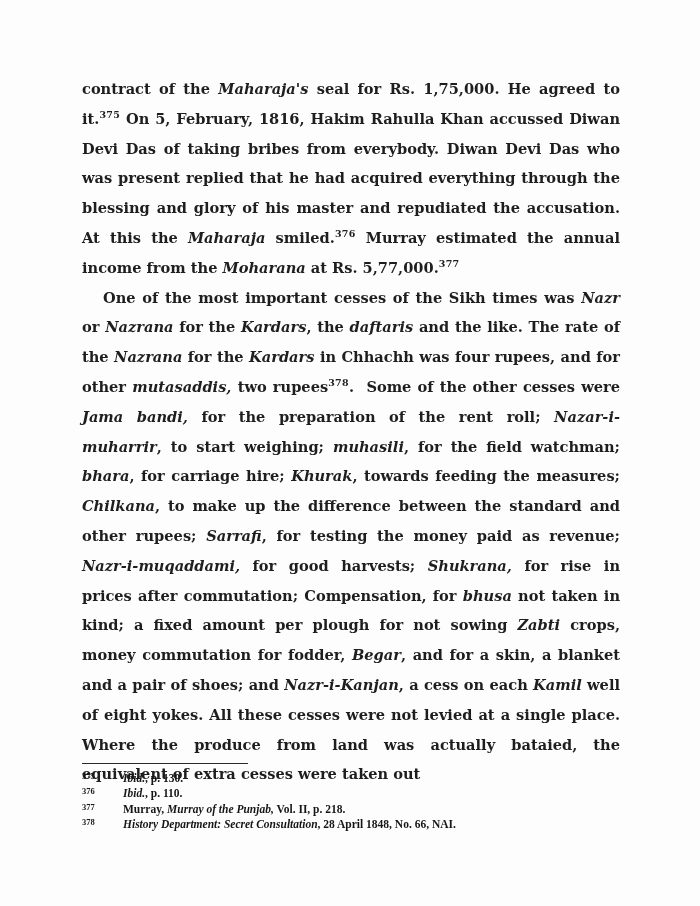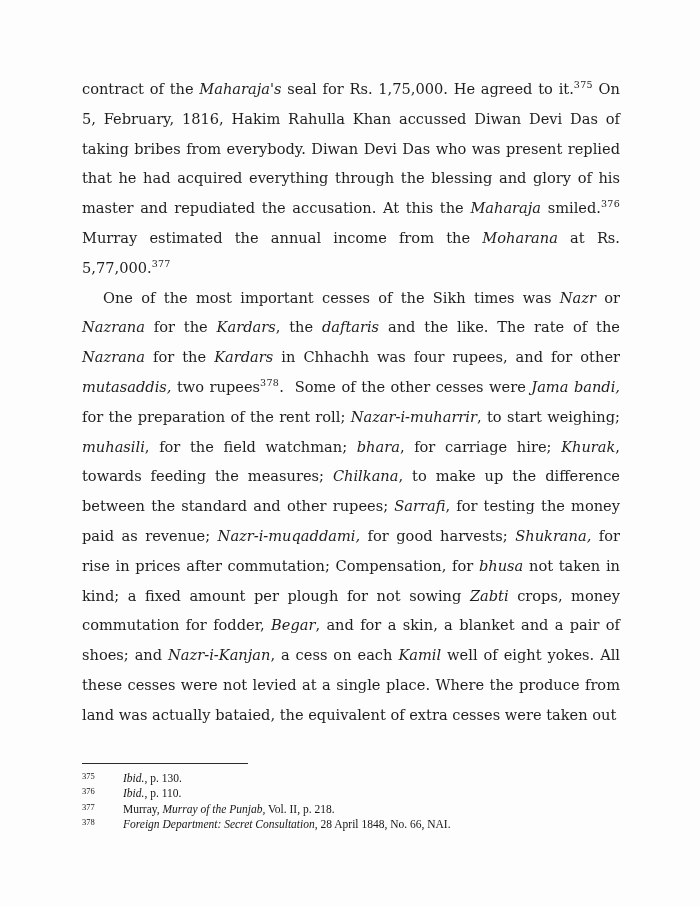"contract of the Maharaja's seal" .page { font-weight: none -> bold }
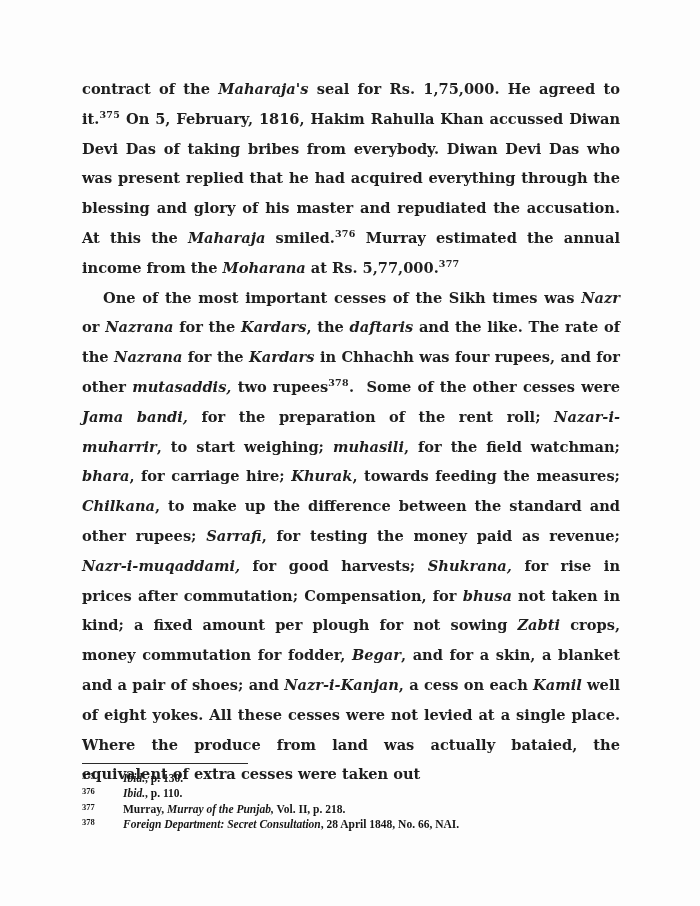"Foreign Department: Secret Consultation" span.it { text: Foreign -> History }
